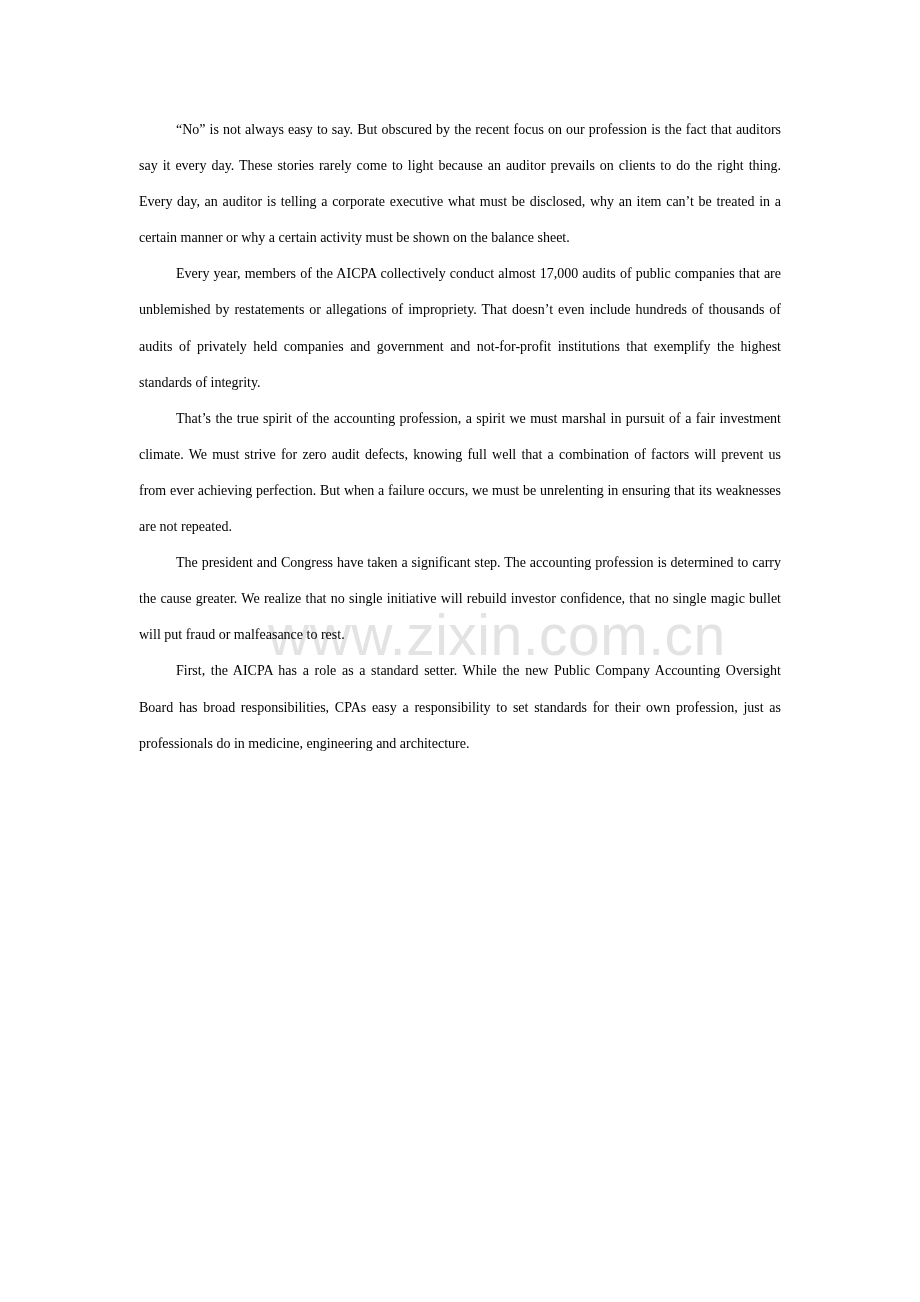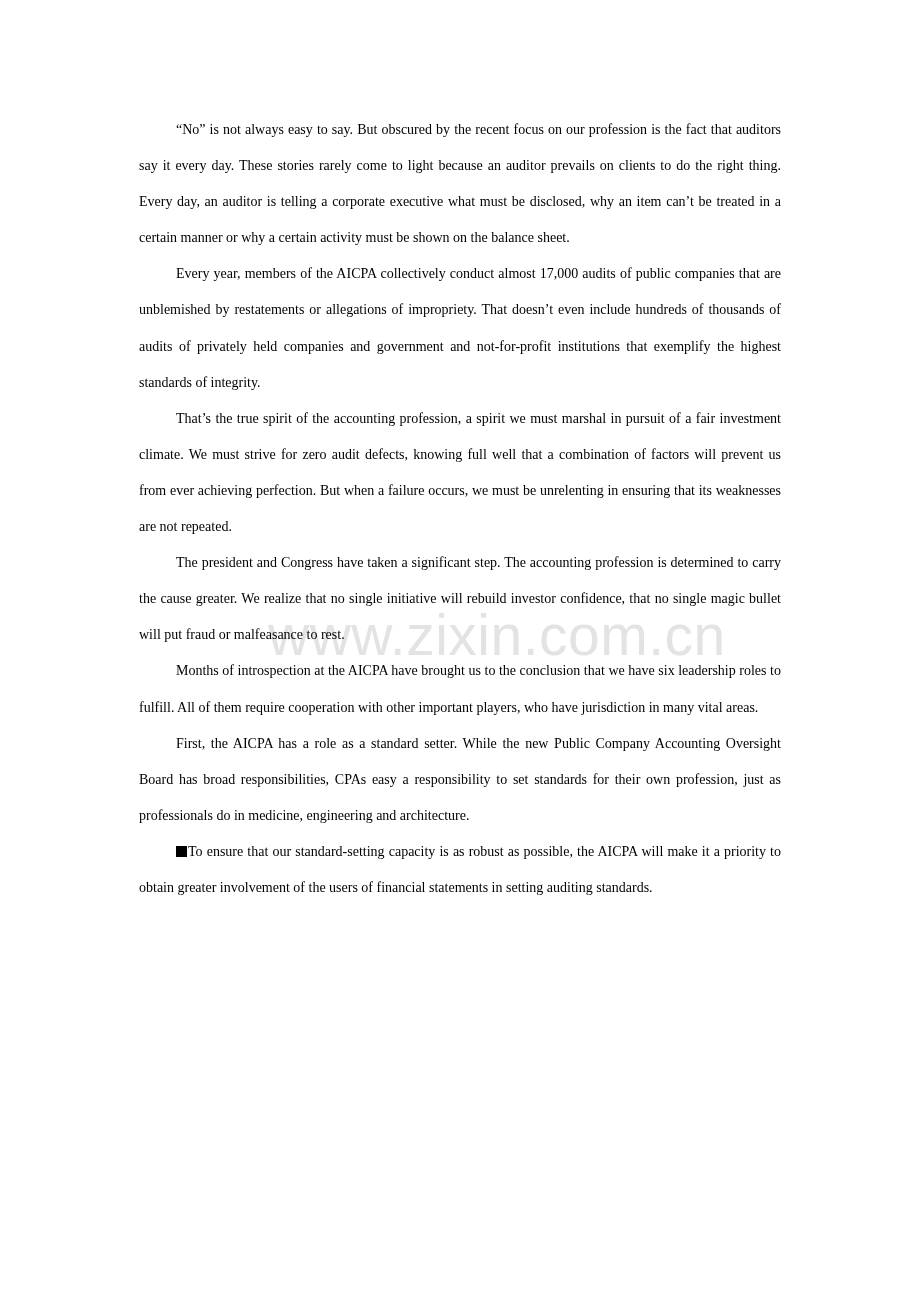"Months of introspection at the" p.para { html: <p>Months of introspection at the AICPA have brought us to the conclusion that we have six leadership roles to fulfill. All of them require cooperation with other important players, who have jurisdiction in many vital areas.</p> -> none }
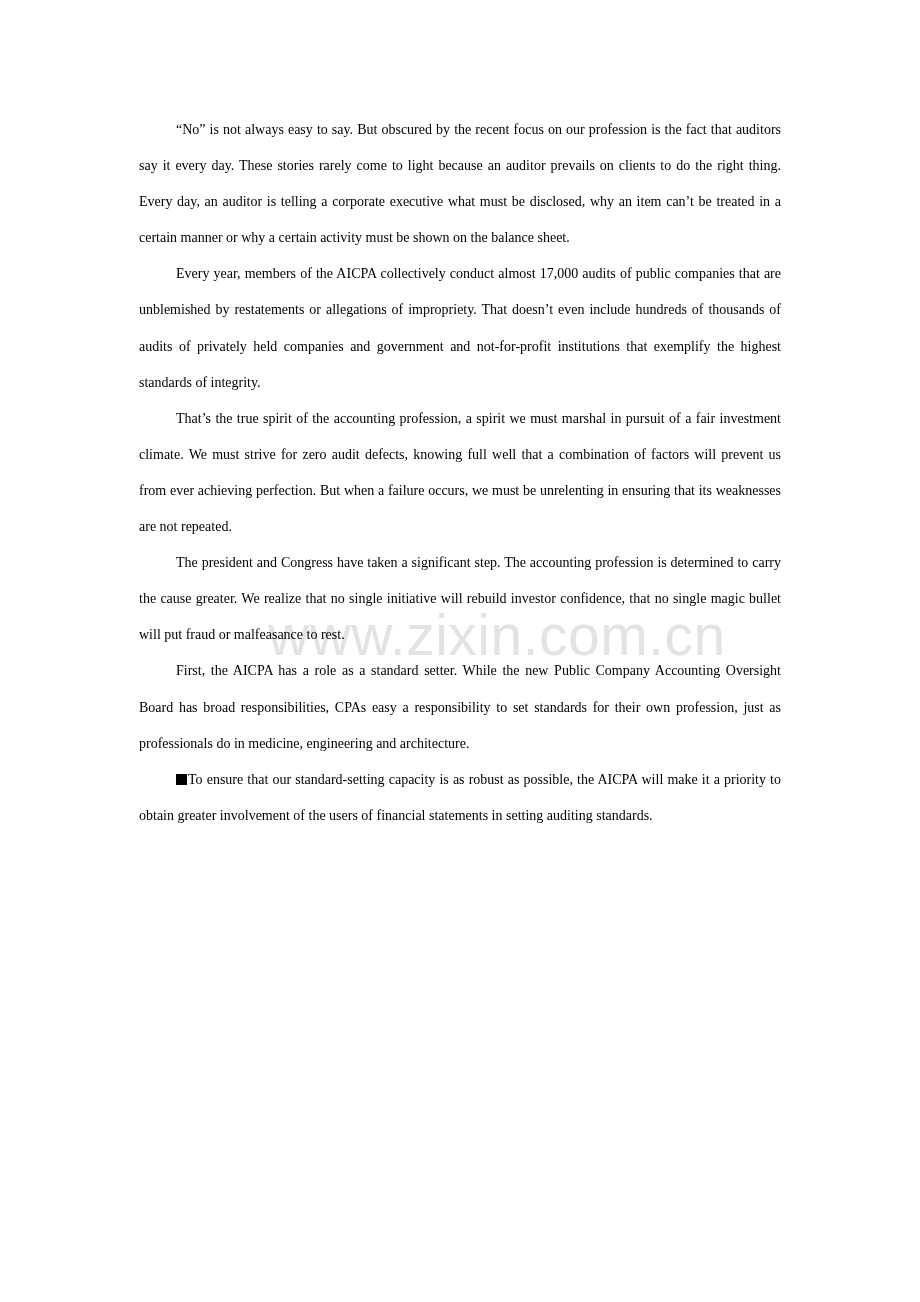"To ensure that our standard-setting" p.para { html: <p><span></span><span>To ensure that our standard-setting capacity is as robust as possible, the AICPA will make it a priority to obtain greater involvement of the users of financial statements in setting auditing standards.</span></p> -> none }
